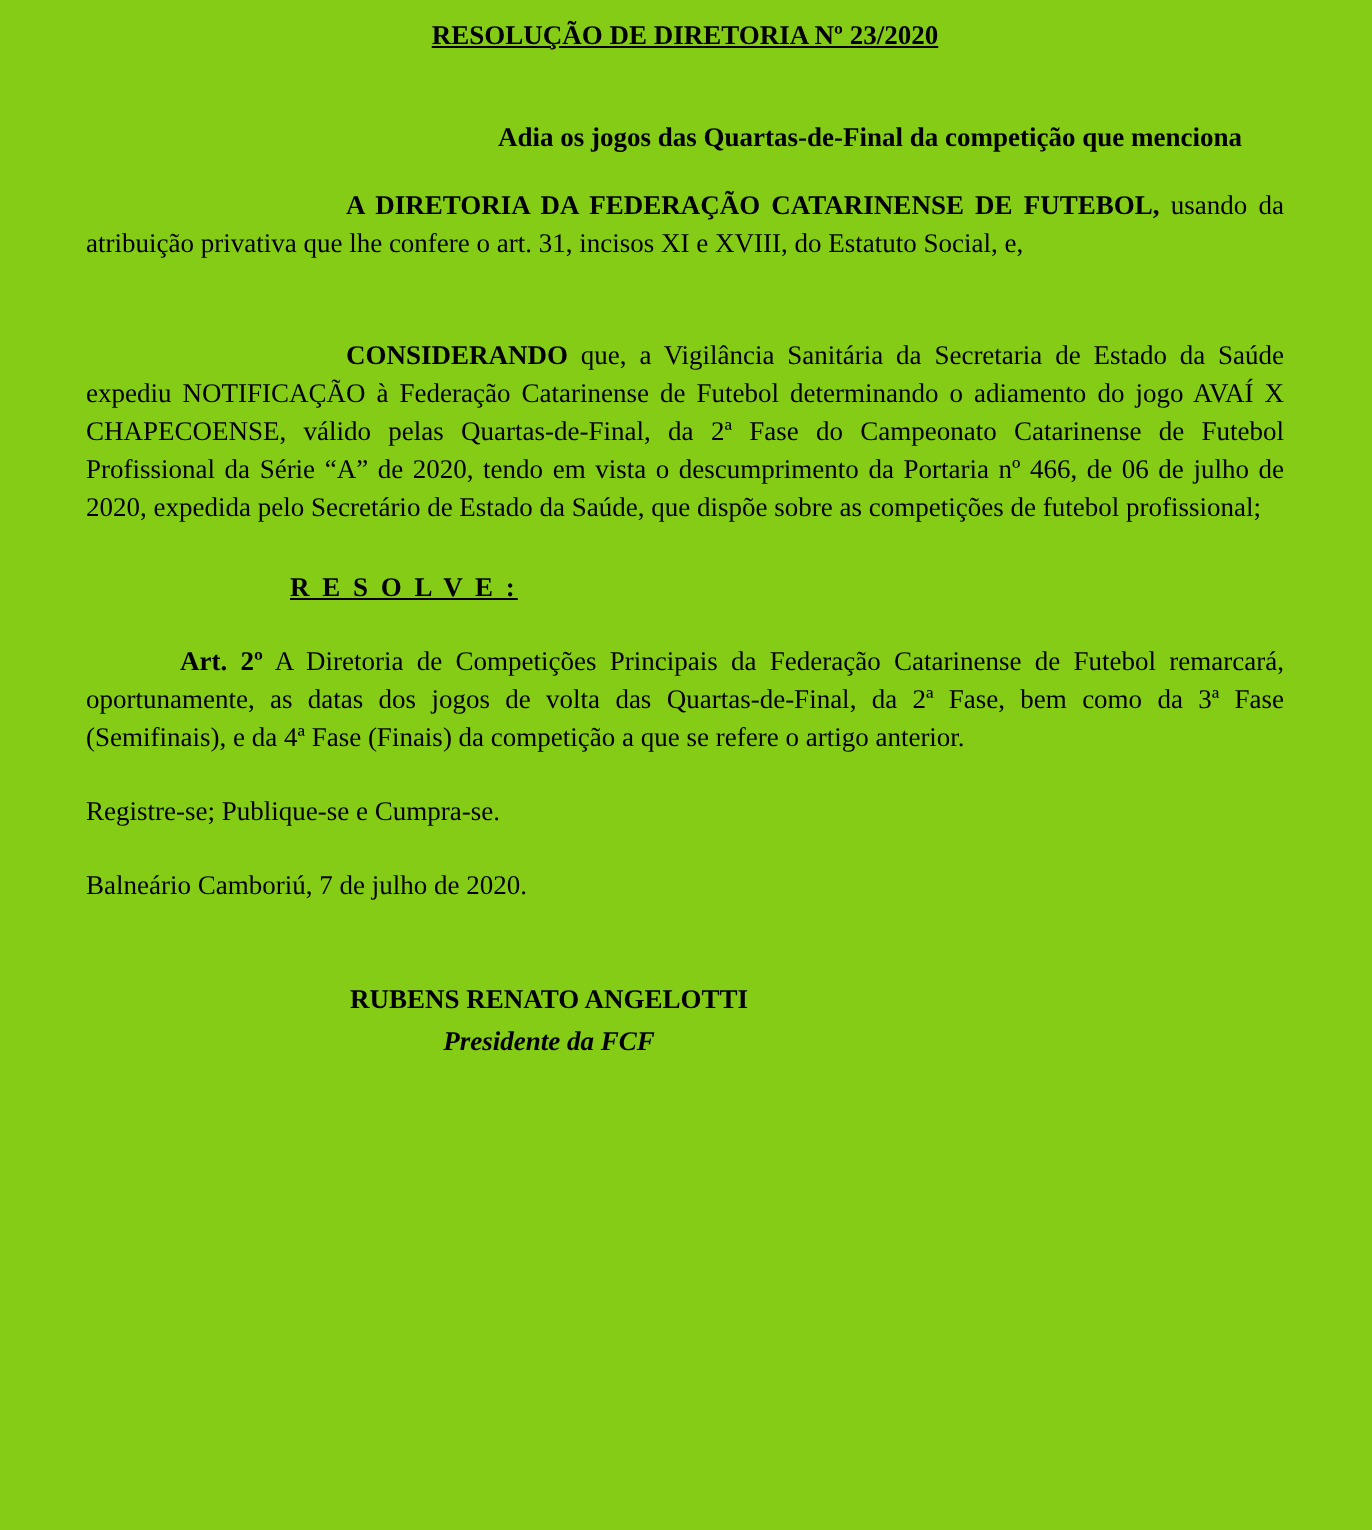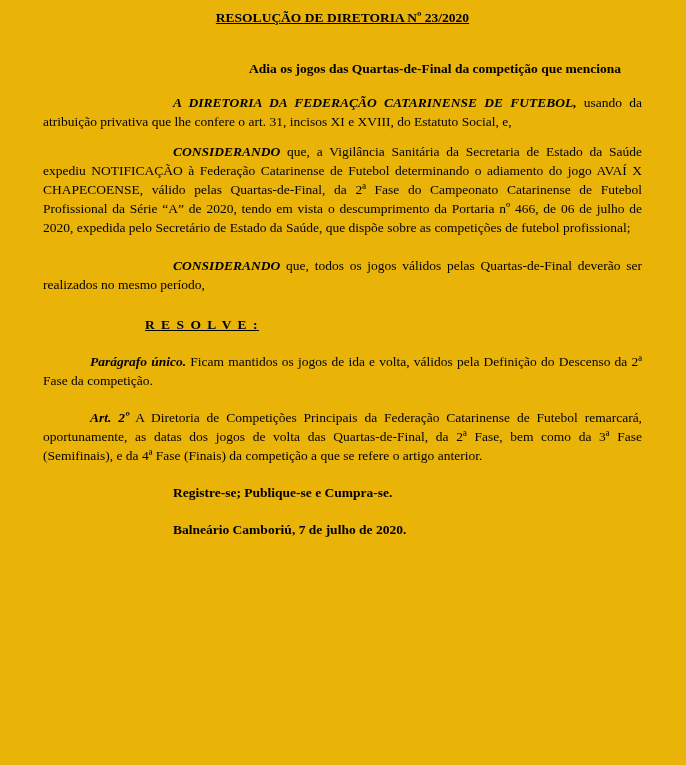"RESOLUÇÃO DE DIRETORIA Nº 23/2020" .page { background: #eab308 -> #84cc16 }
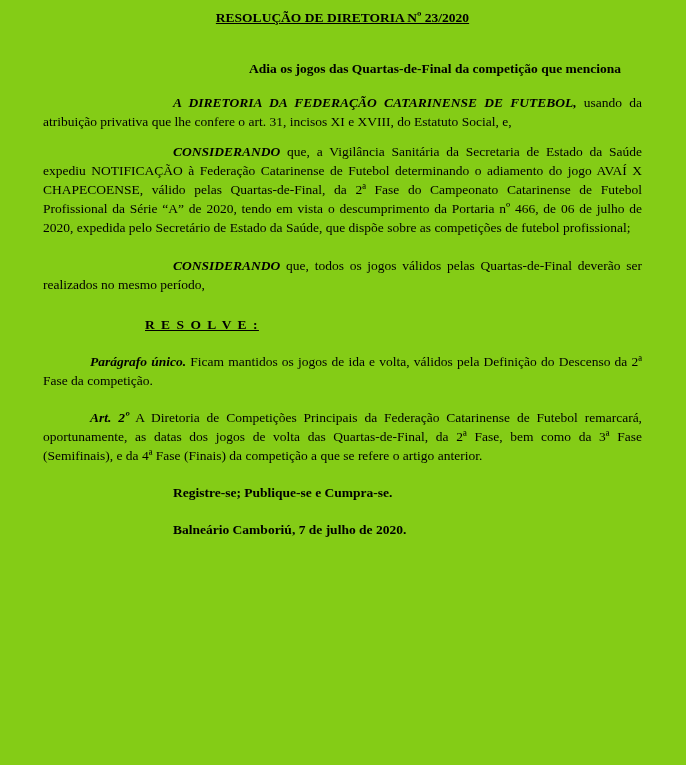"A DIRETORIA DA FEDERAÇÃO CATARINENSE" b { font-style: italic -> none }
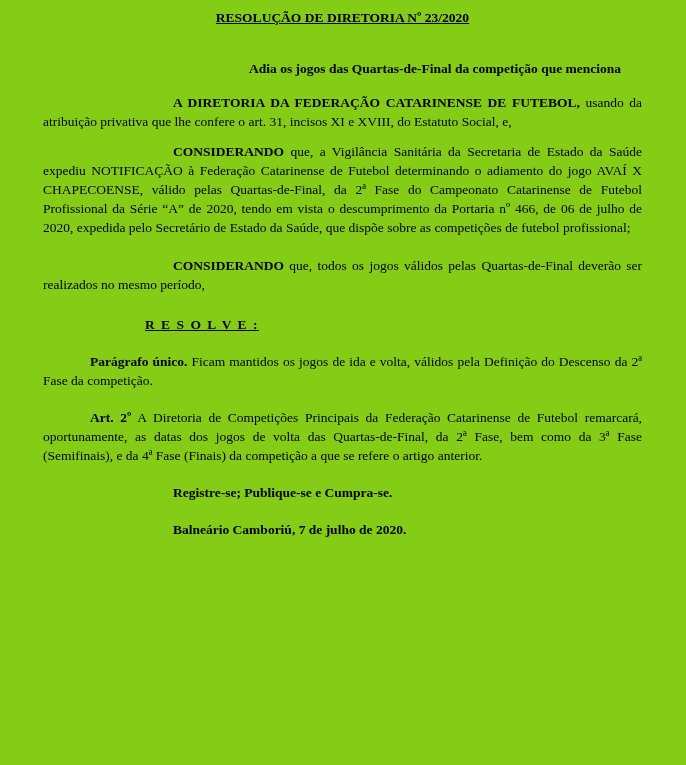"CONSIDERANDO que, a Vigilância Sanitária" .mt21 { margin-top: 11px -> 37px }
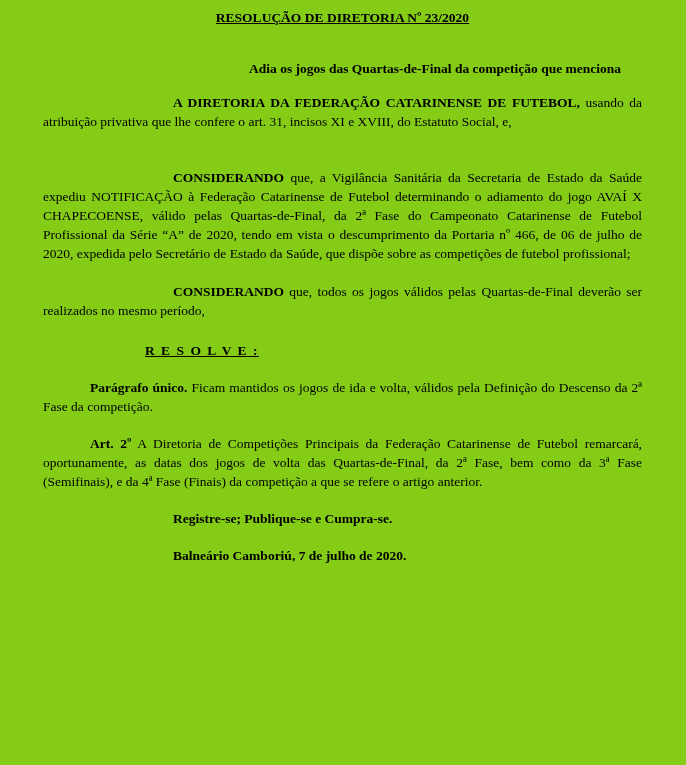"CONSIDERANDO que, todos os jogos" p.body-p { html: <p><b>CONSIDERANDO</b><span> que, todos os jogos válidos pelas Quartas-de-Final deverão ser realizados no mesmo período,</span></p> -> none }
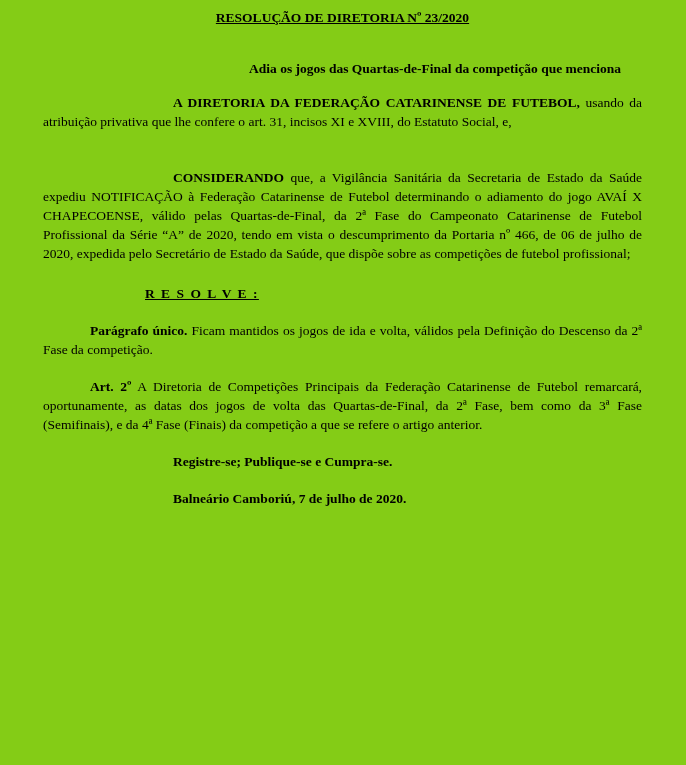"Parágrafo único. Ficam mantidos os" p.body-p { html: <p><b>Parágrafo único.</b><span> Ficam mantidos os jogos de ida e volta, válidos pela Definição do Descenso da 2ª Fase da competição.</span></p> -> none }
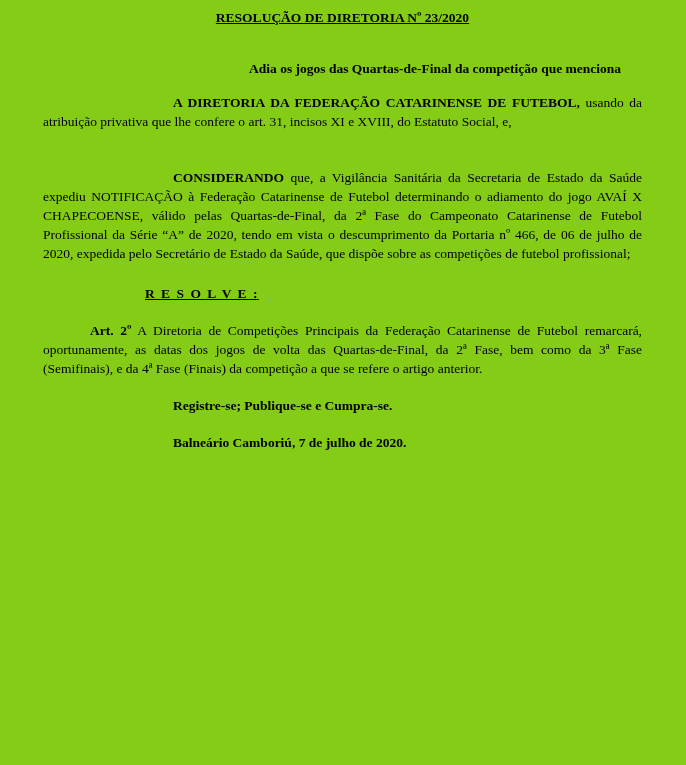"Registre-se; Publique-se e Cumpra-se." .plain { font-weight: bold -> none; margin-left: 130px -> none }
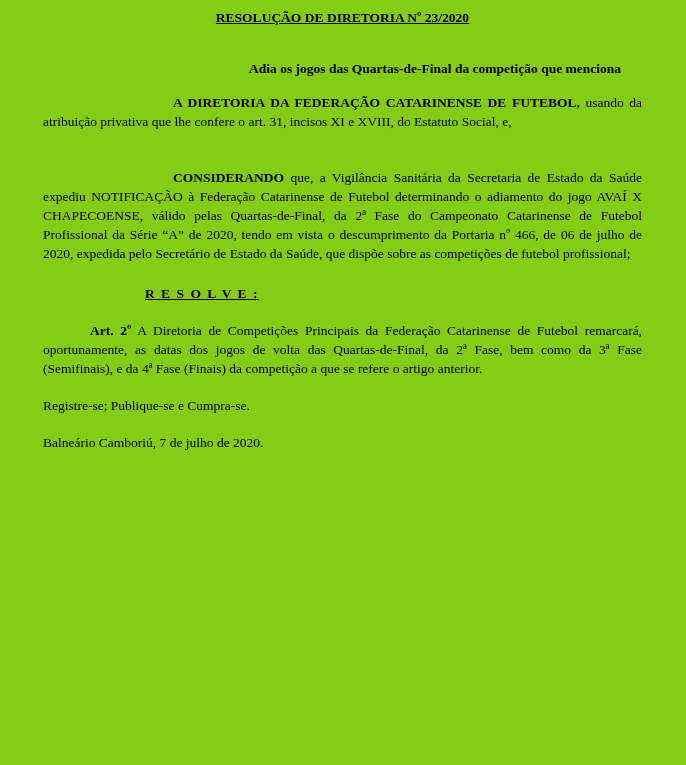"RUBENS RENATO ANGELOTTI" div.signature { html: none -> <div> <p>RUBENS RENATO ANGELOTTI</p> <p>Presidente da FCF</p> </div> }
